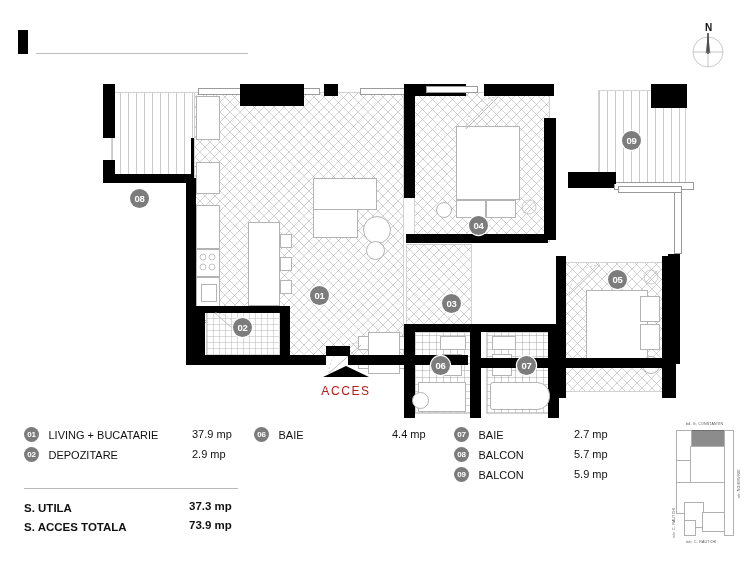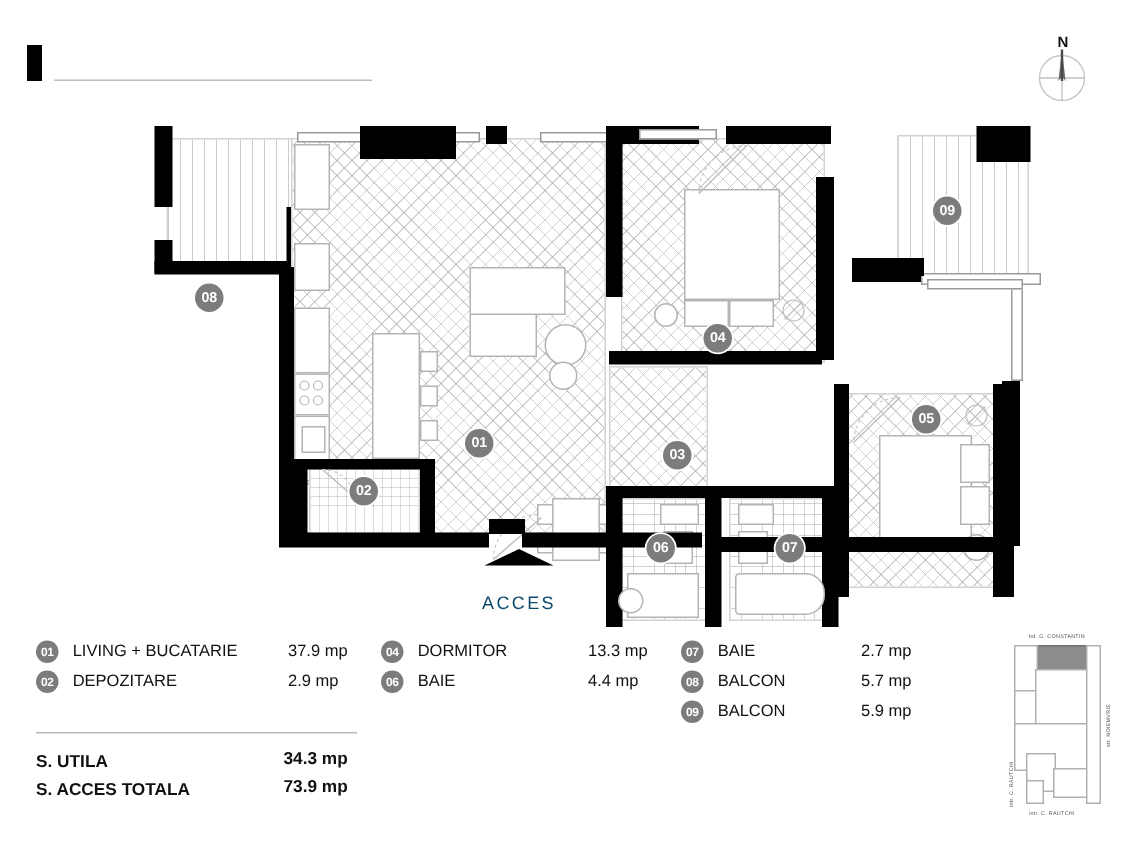"ACCES" #acces-label { color: #0c4a6e -> #b91c1c; margin-top: 18px -> 7px }
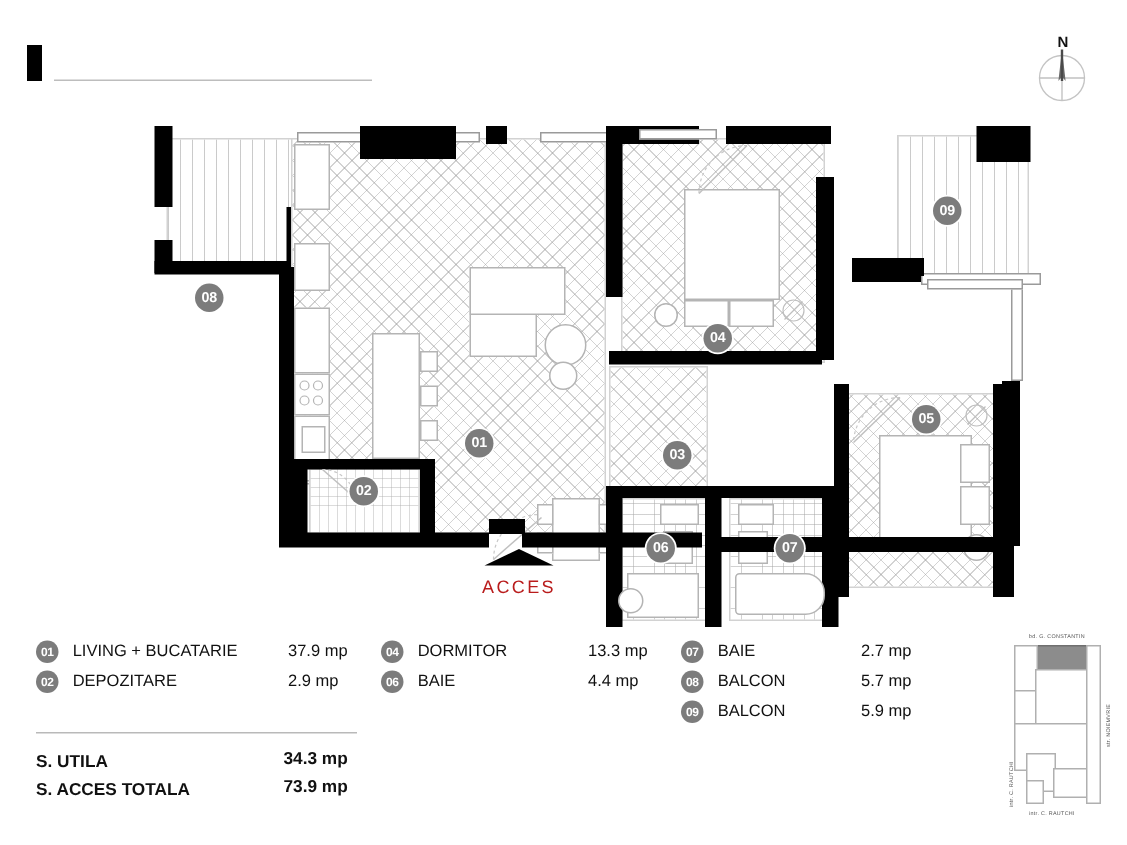"04 DORMITOR" div.lrow { html: <div> <span>04</span> <span>DORMITOR</span> <span>13.3 mp</span> </div> -> none }
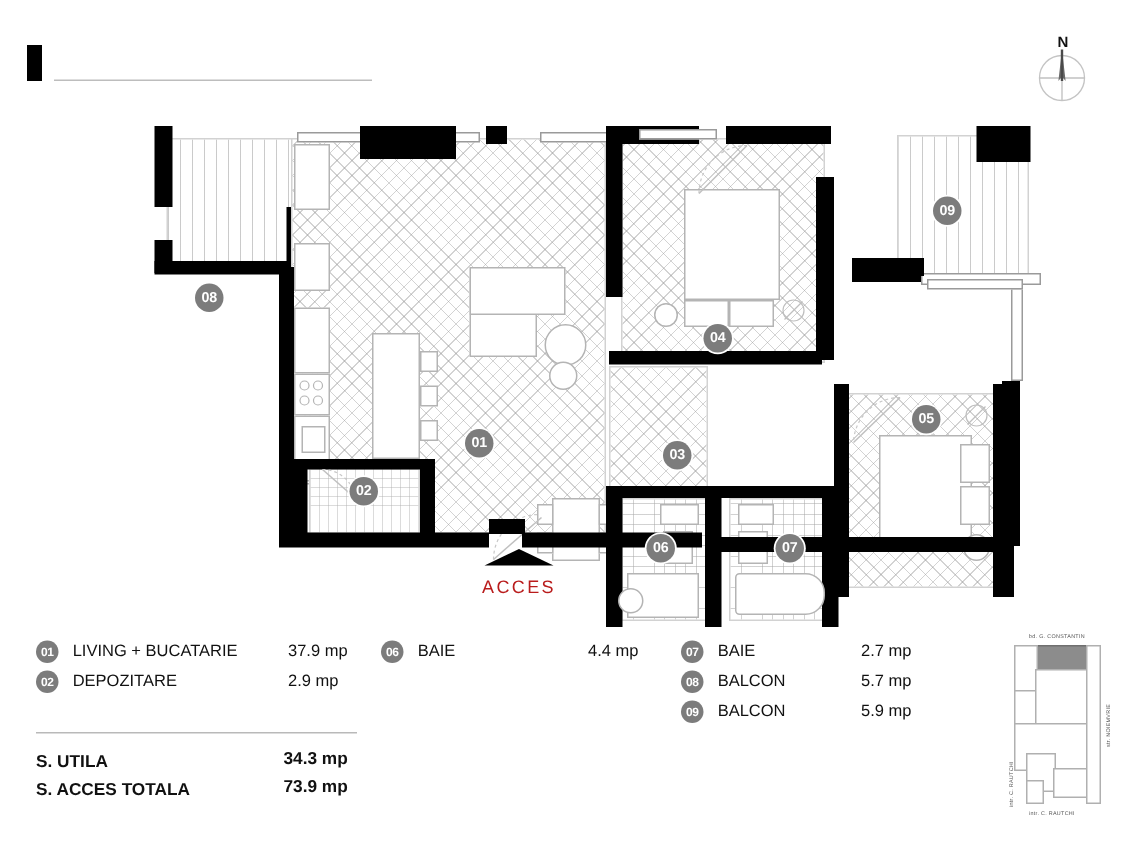"34.3 mp" span.tvalue { text: 34.3 -> 37.3 }
